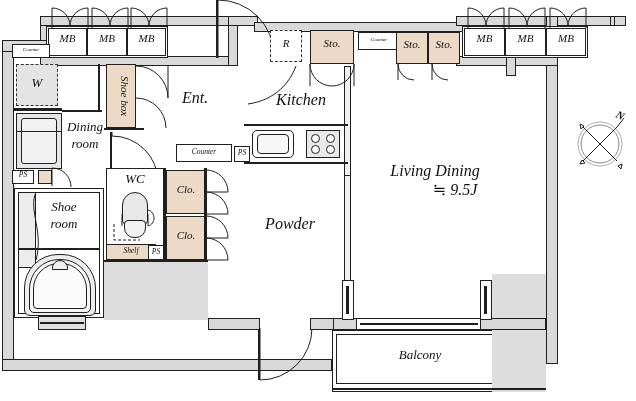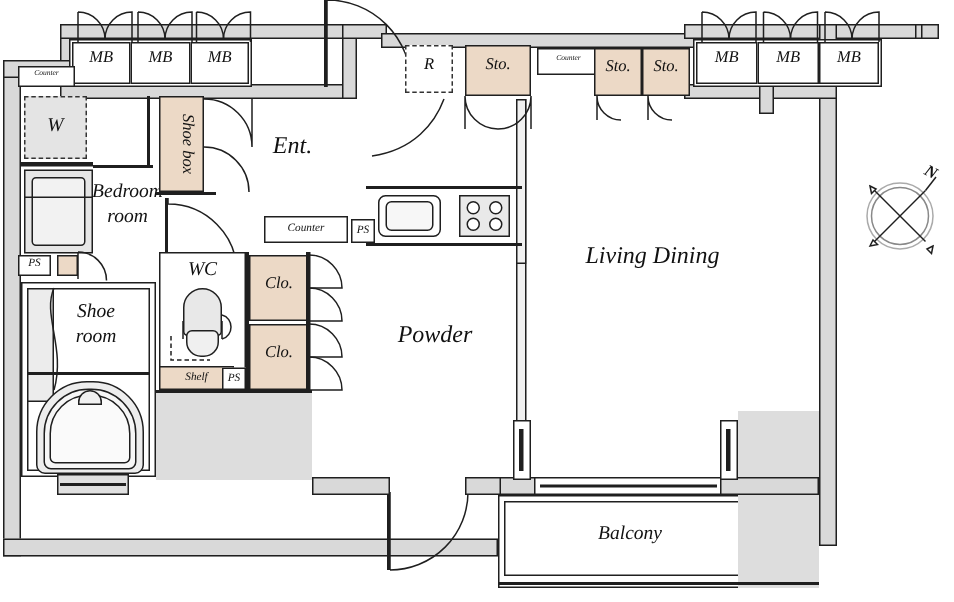"Kitchen" span.lbl { html: none -> <span>Kitchen</span> }
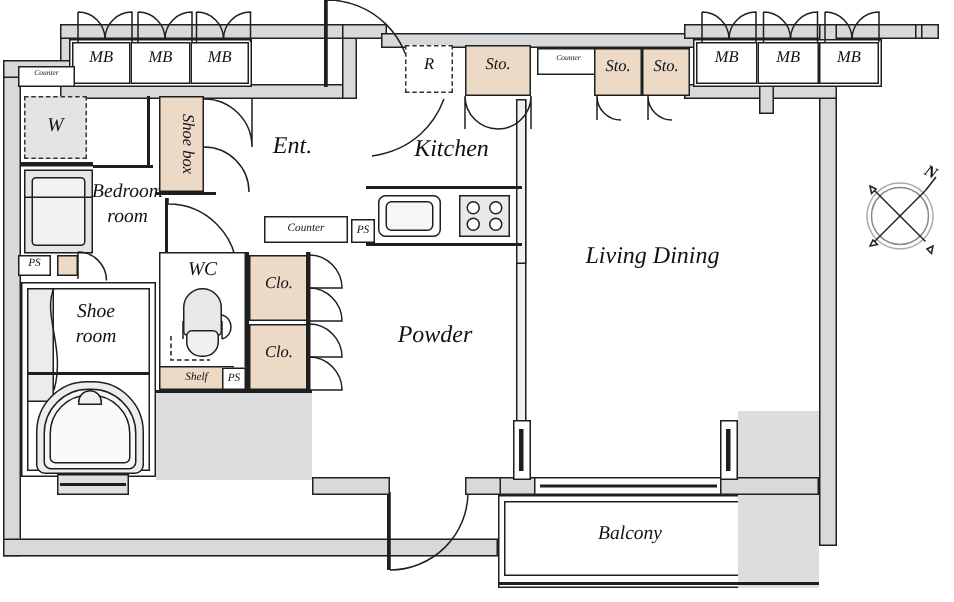"Bedroom" span.lbl { text: Bedroom -> Dining }
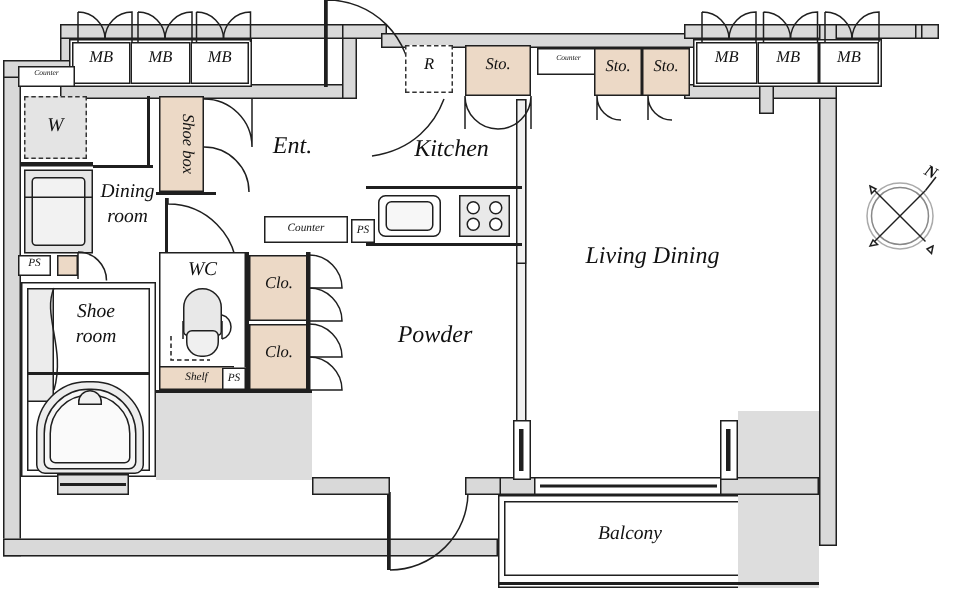"≒ 9.5J" span.lbl { html: none -> <span>≒ 9.5J</span> }
